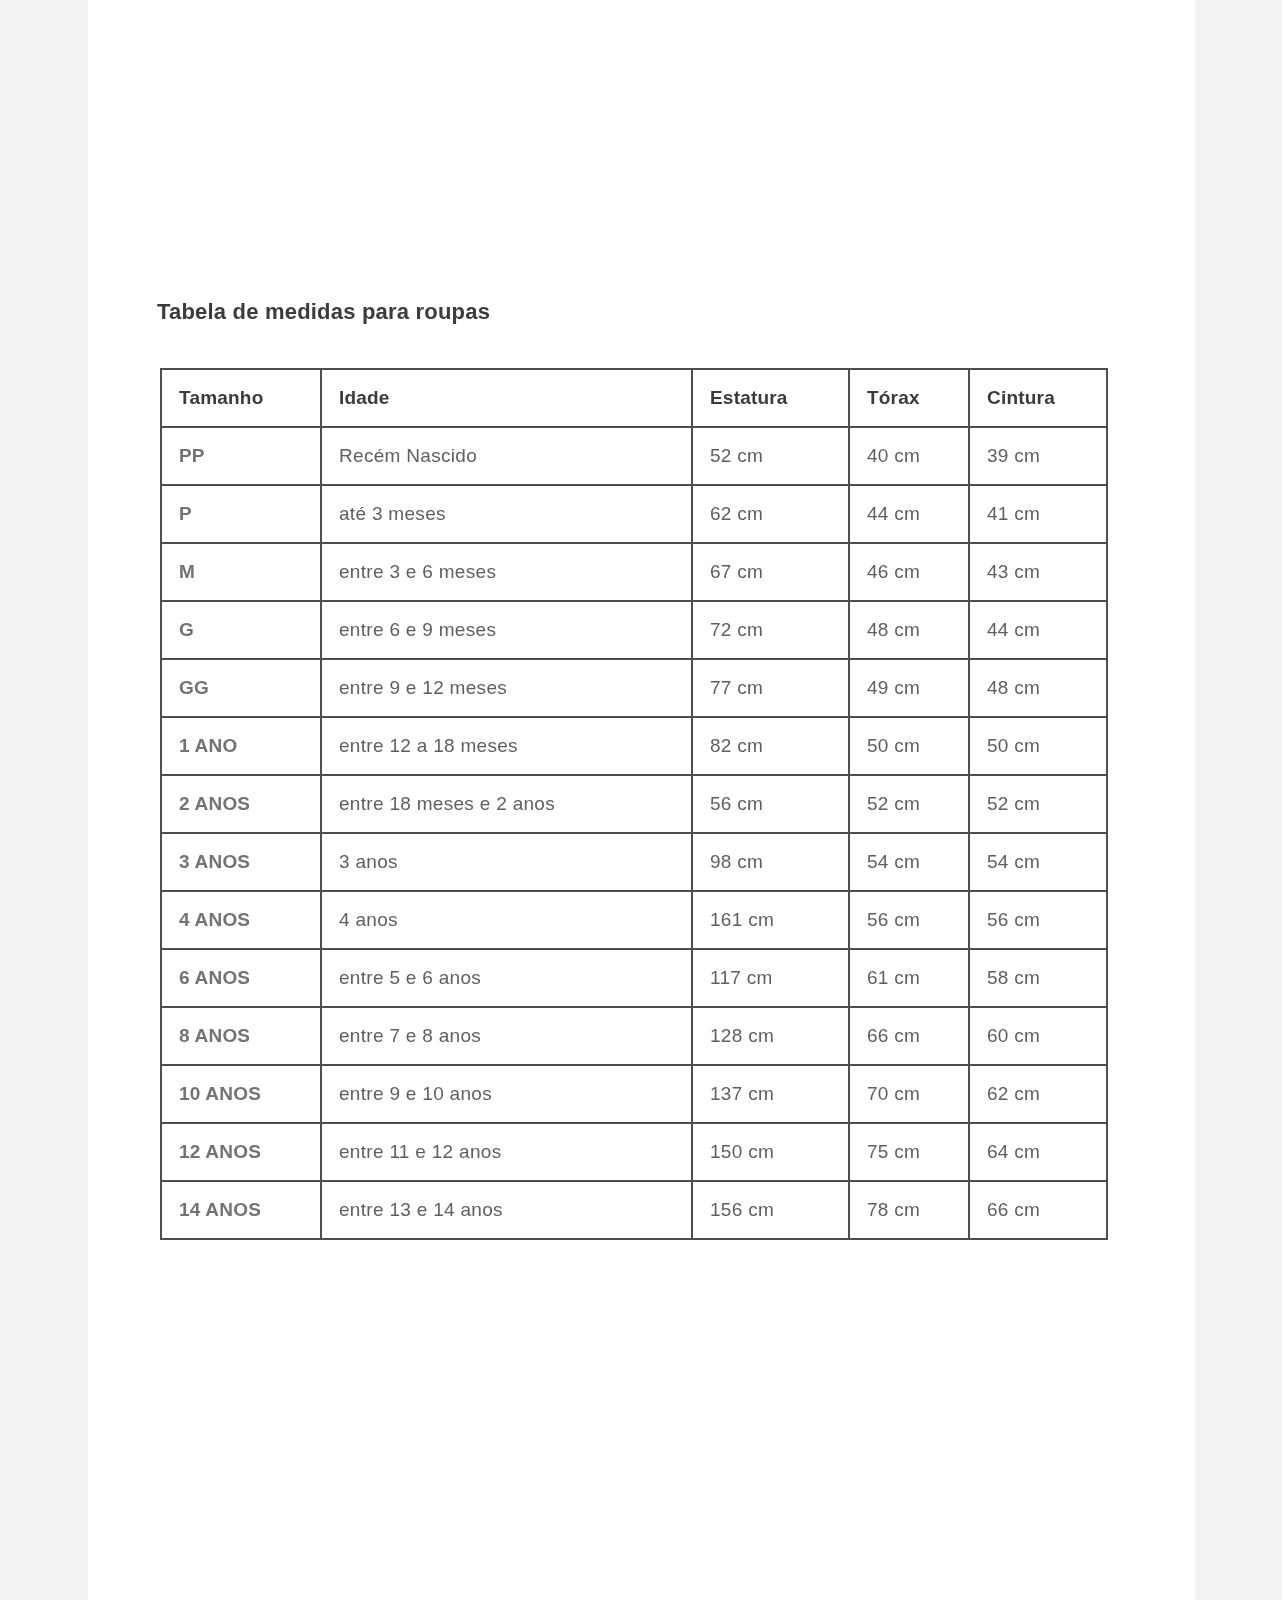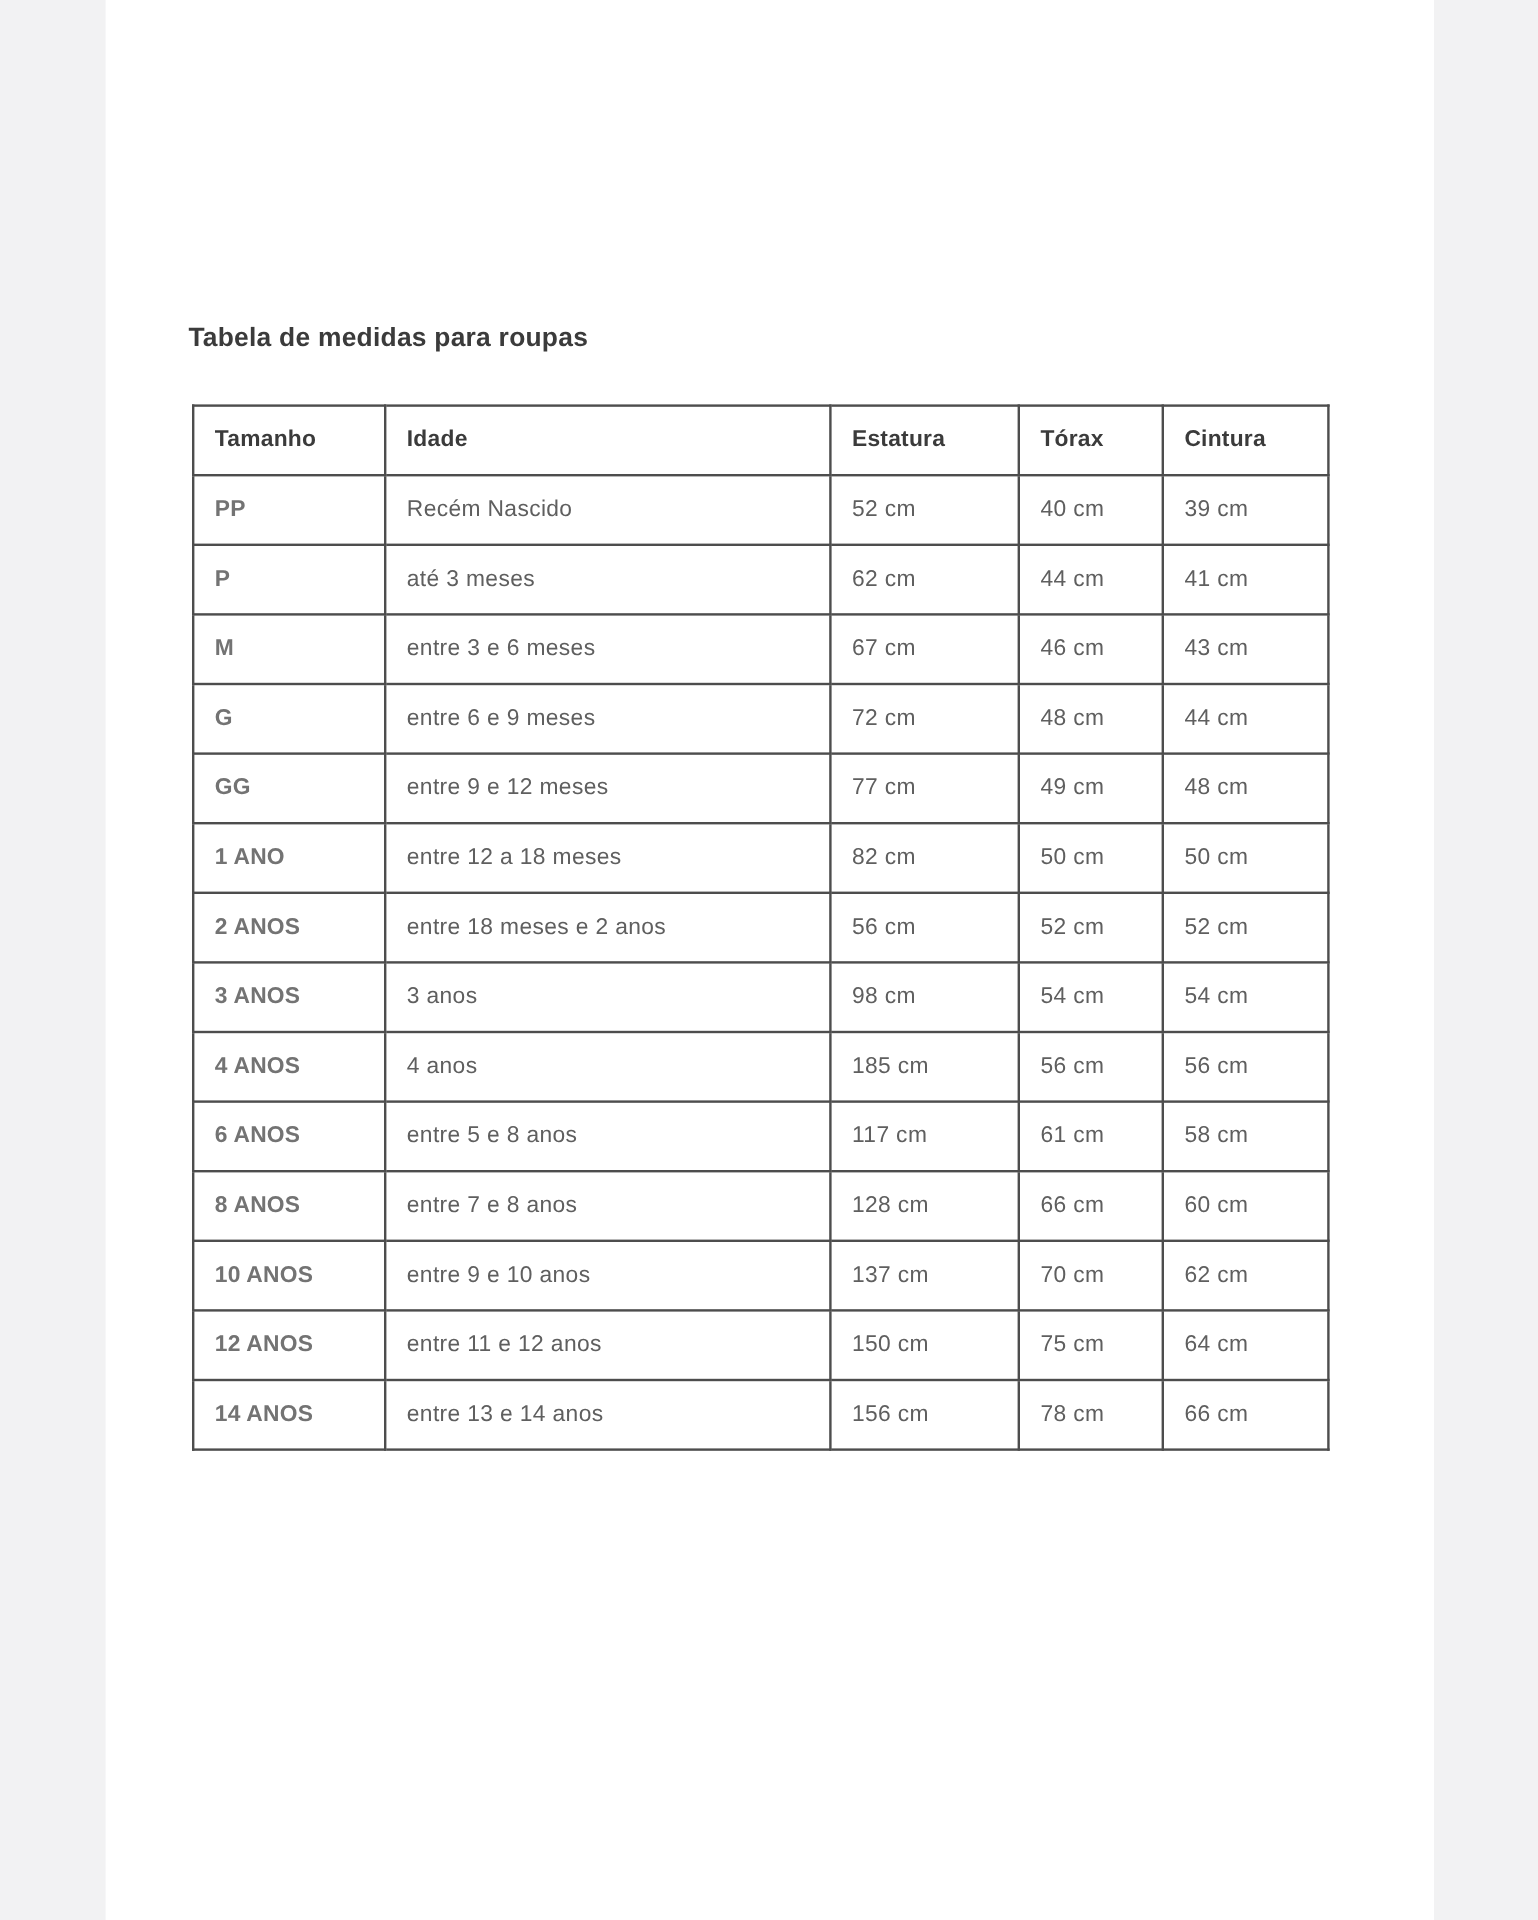"Tabela de medidas para roupas" .content { margin-top: none -> 31px }
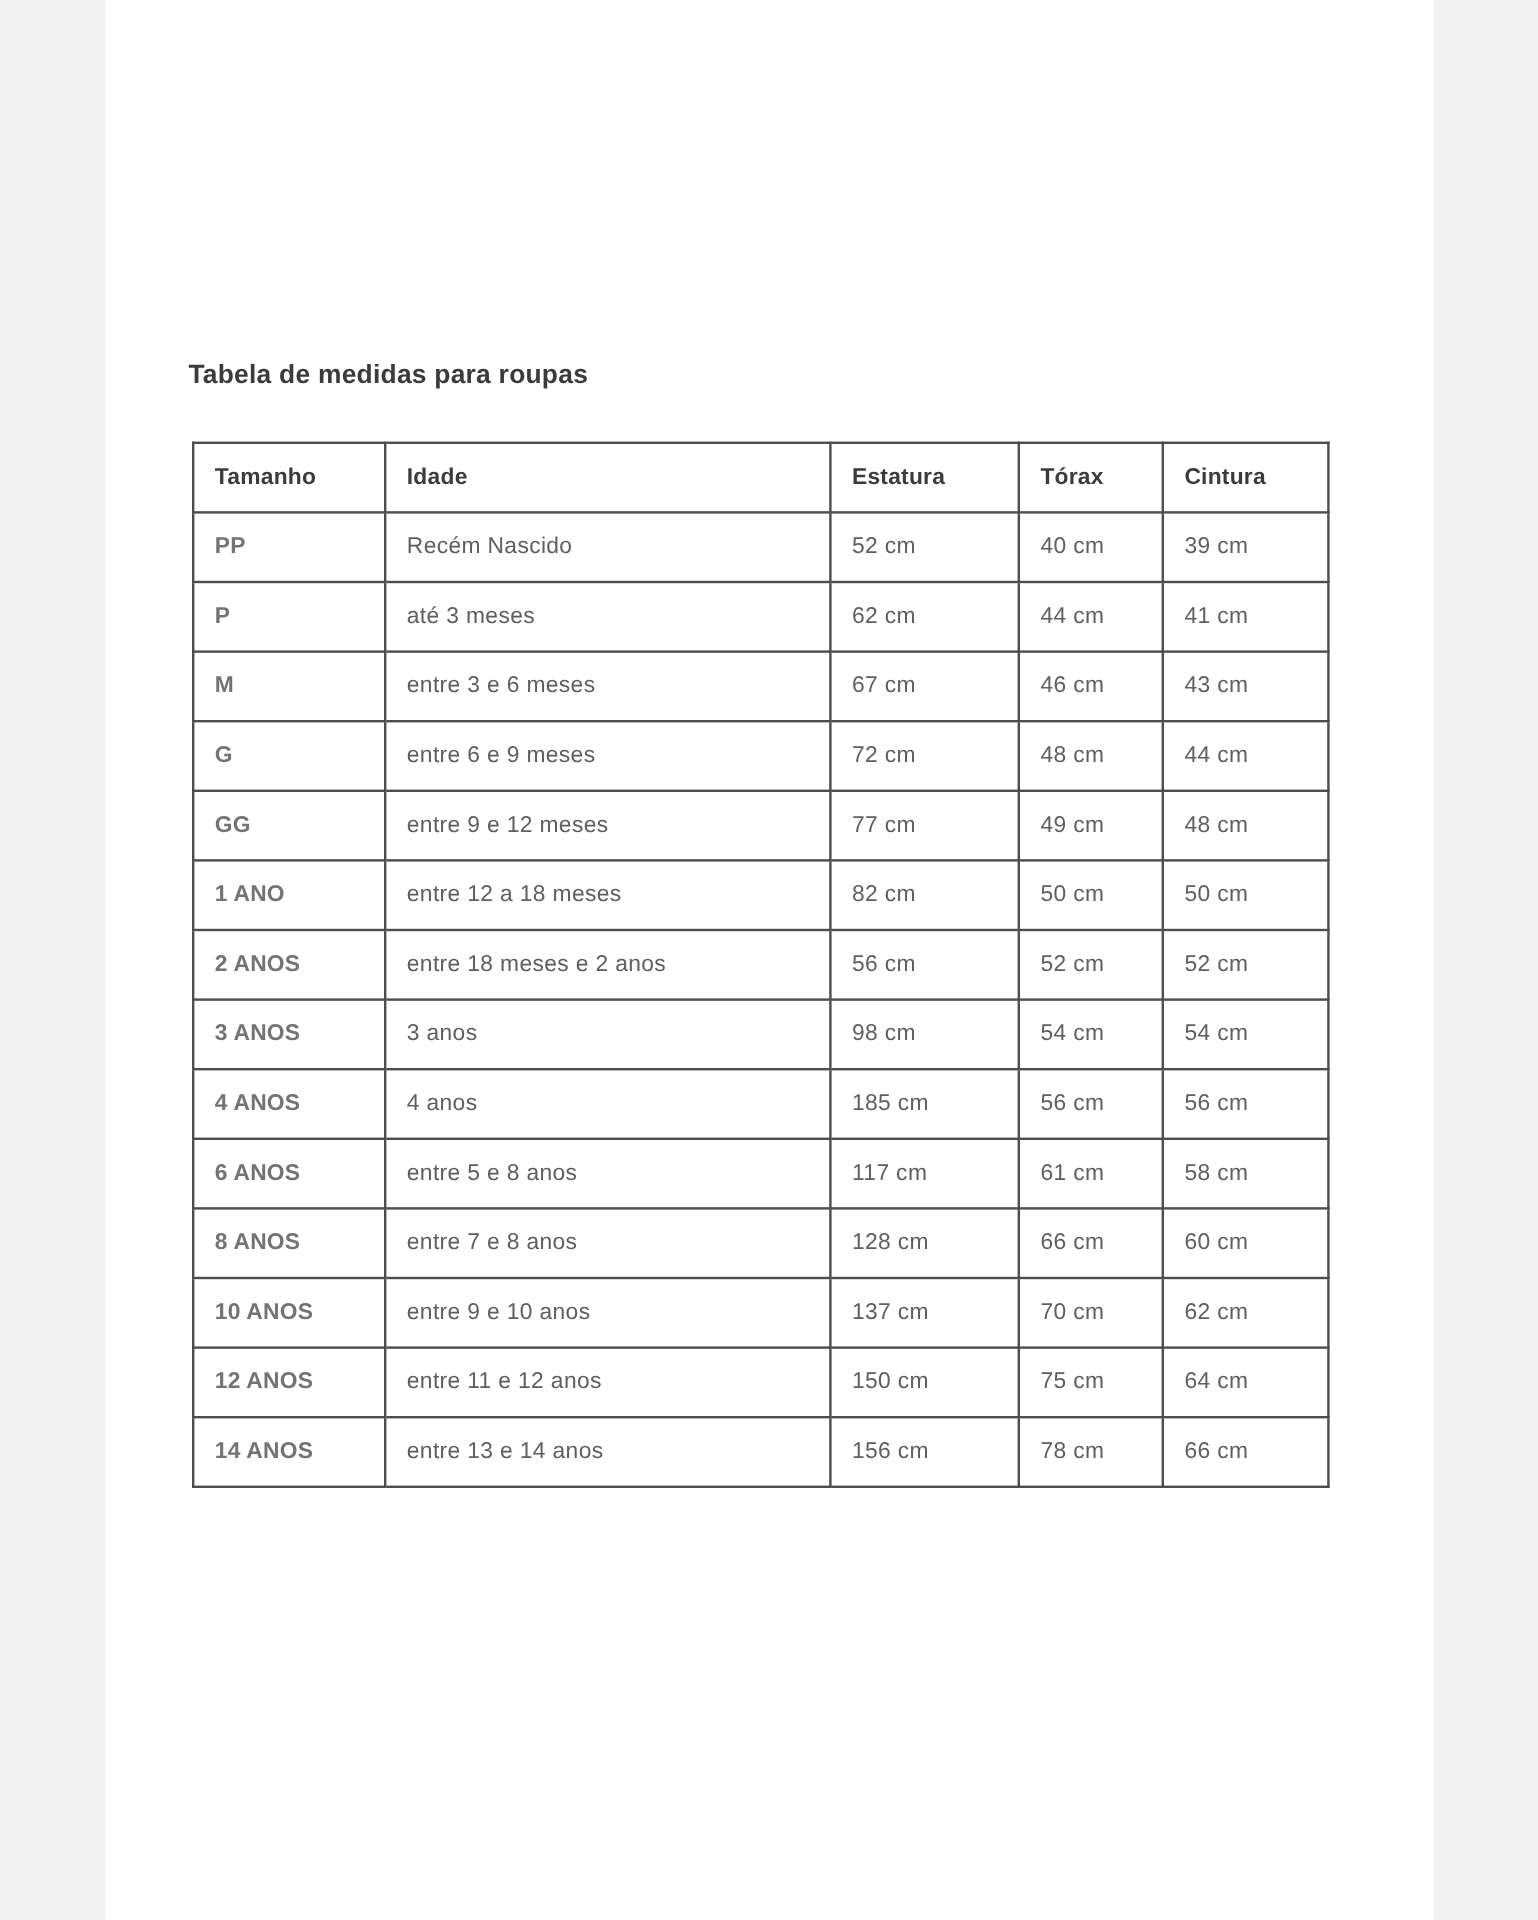"185 cm" td { text: 185 -> 161 }
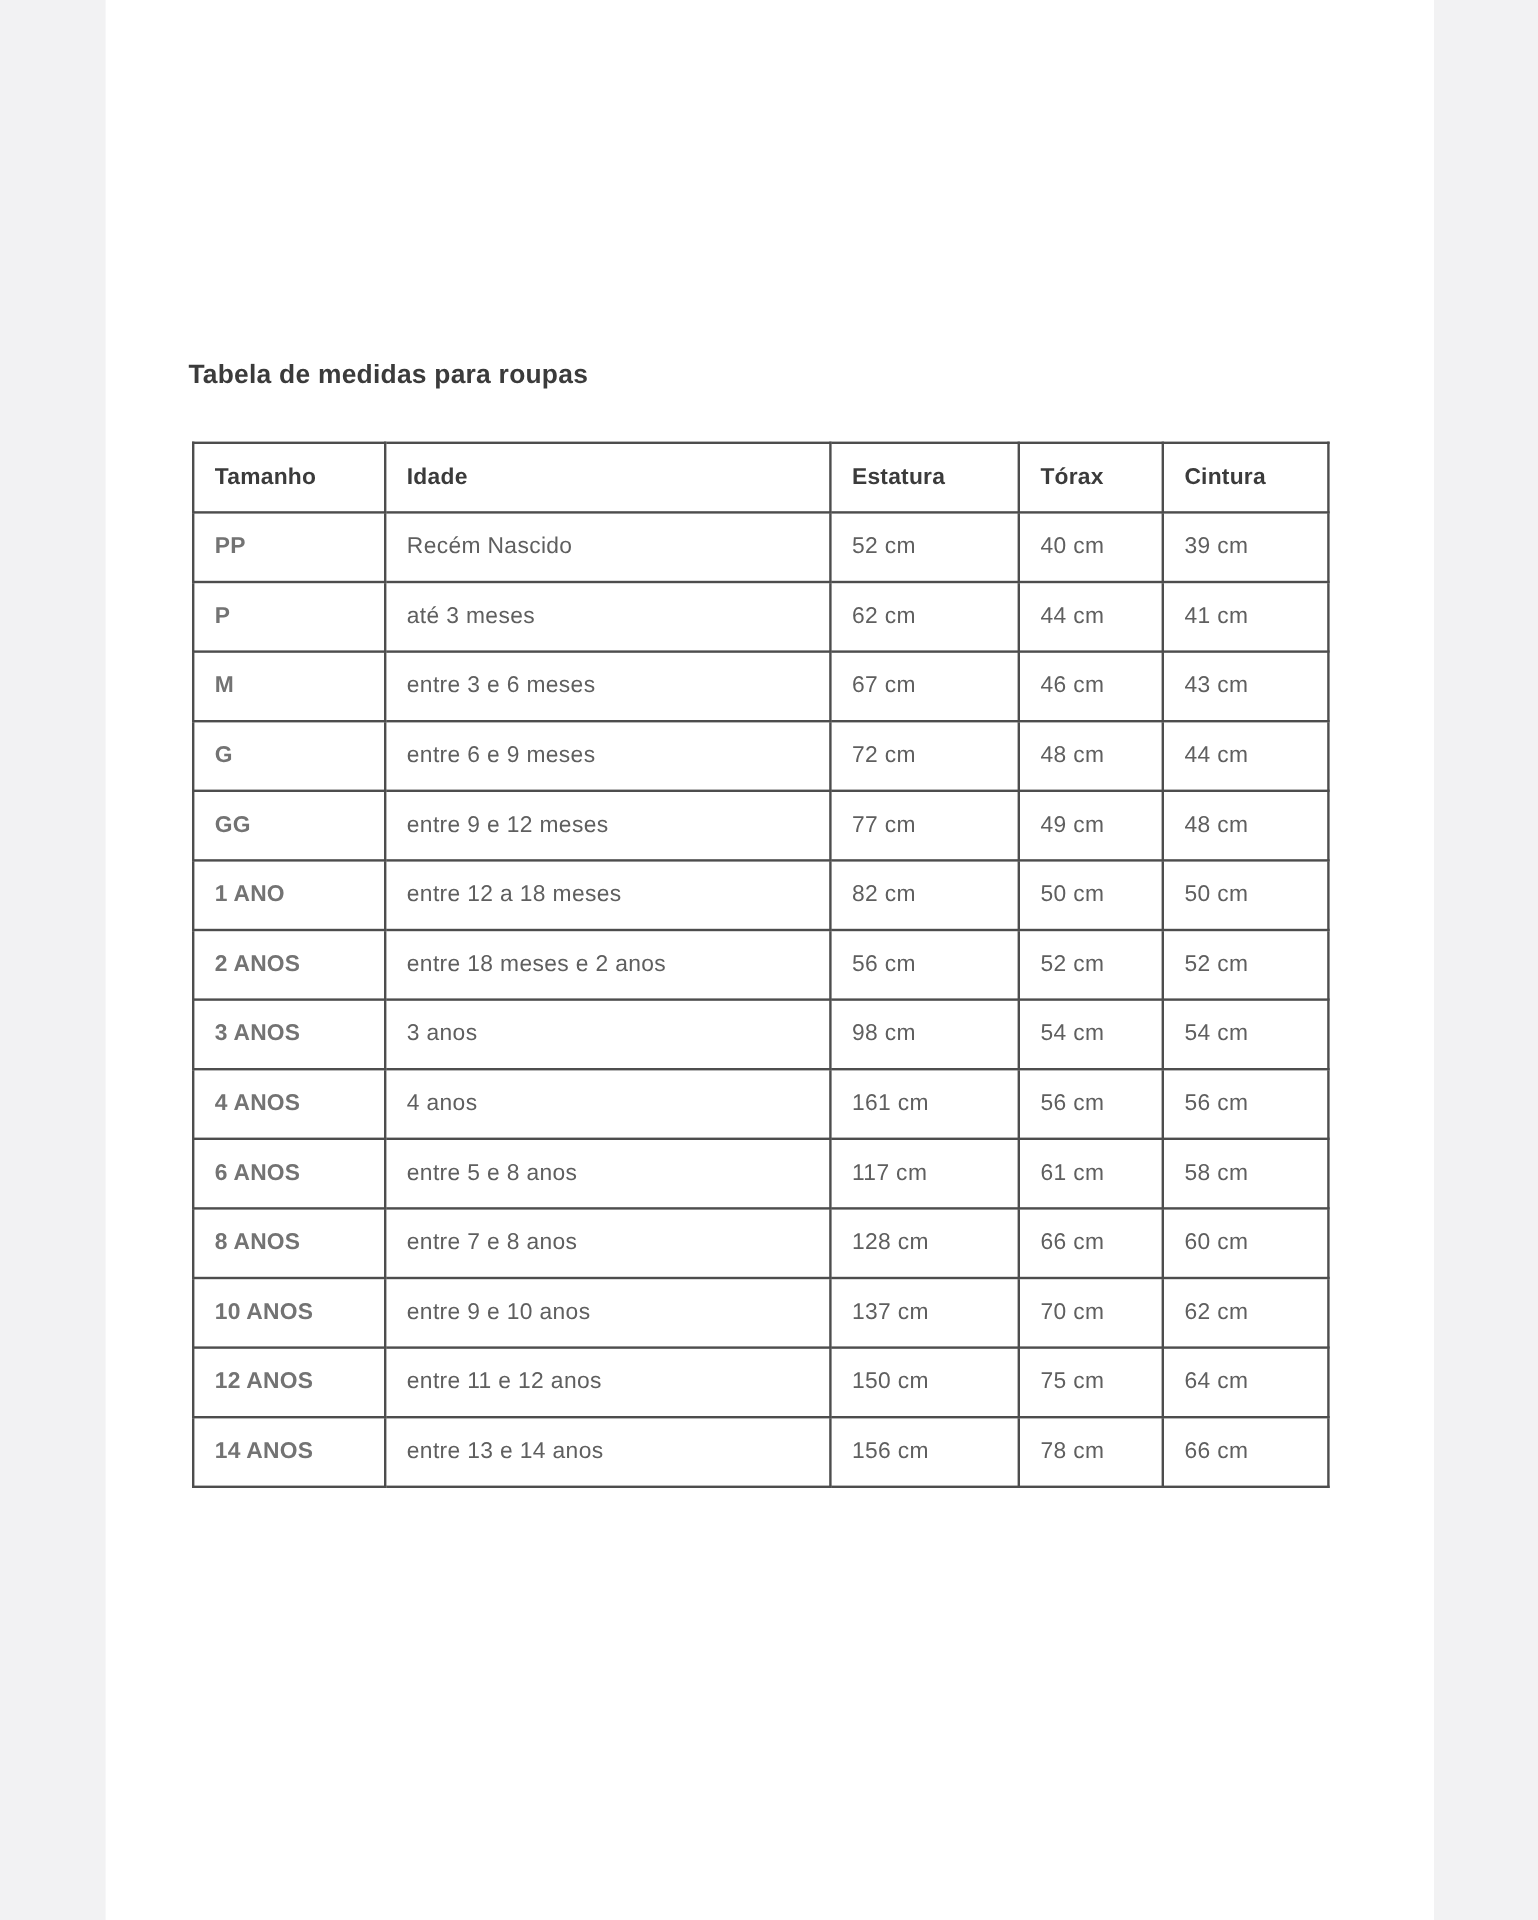"entre 5 e 8 anos" td { text: 8 -> 6 }
